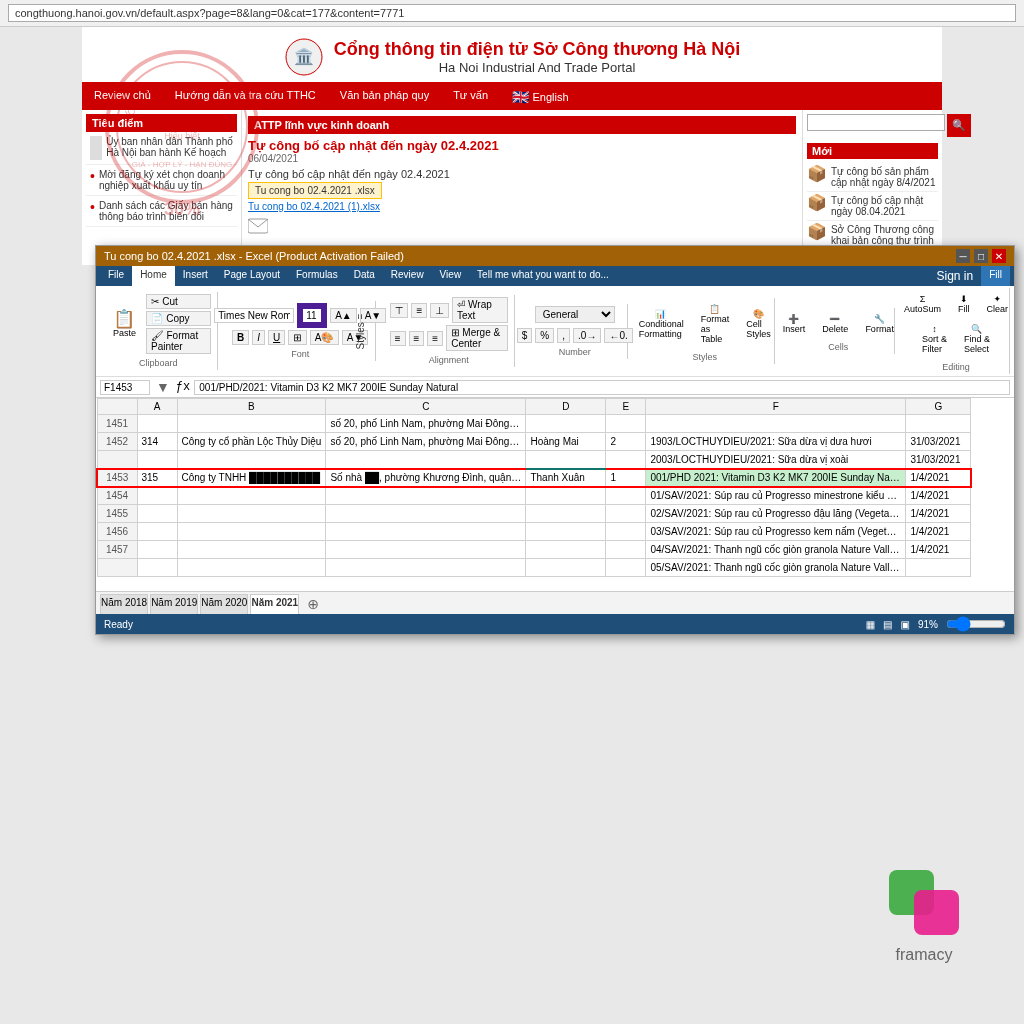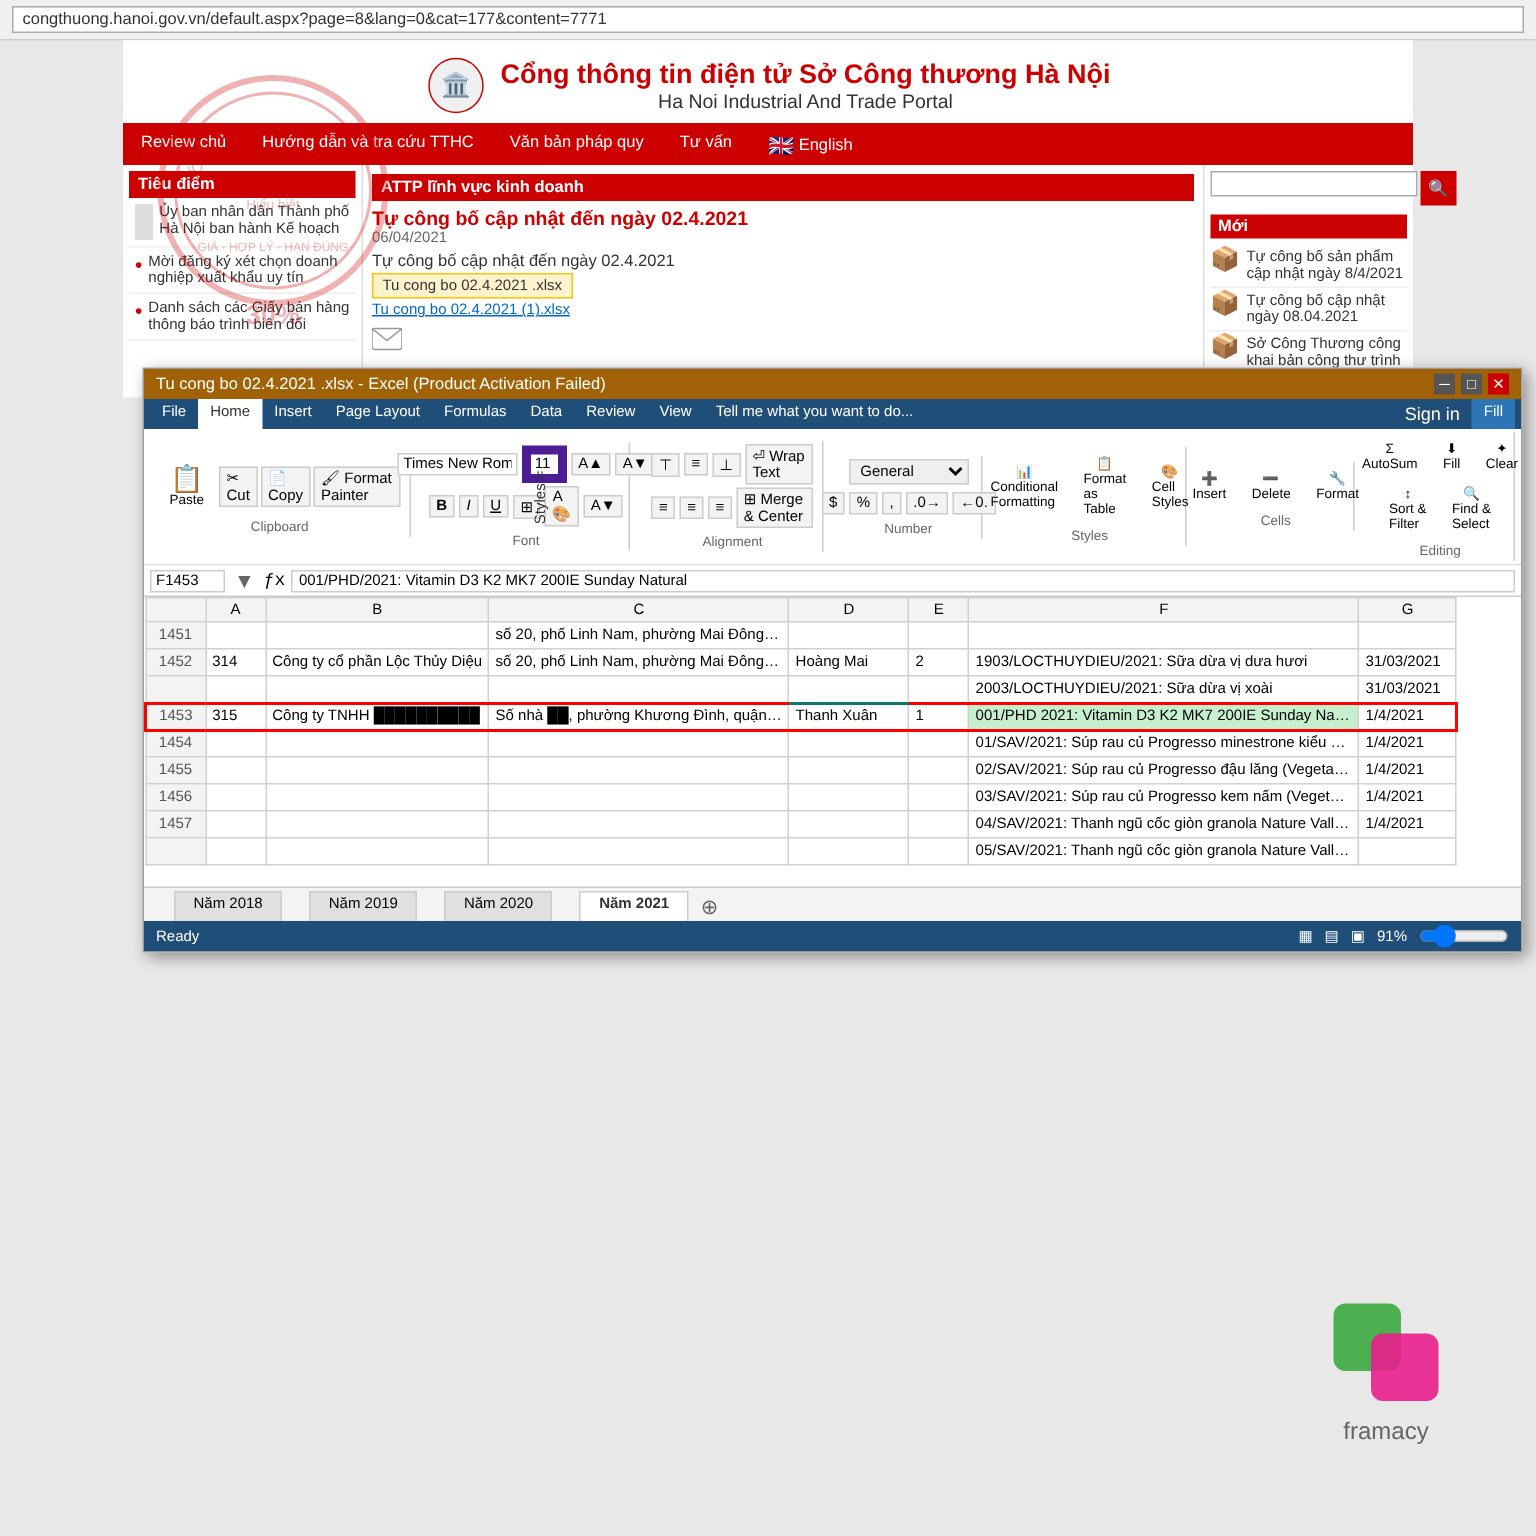"✂ Cut" div { flex-direction: row -> column }
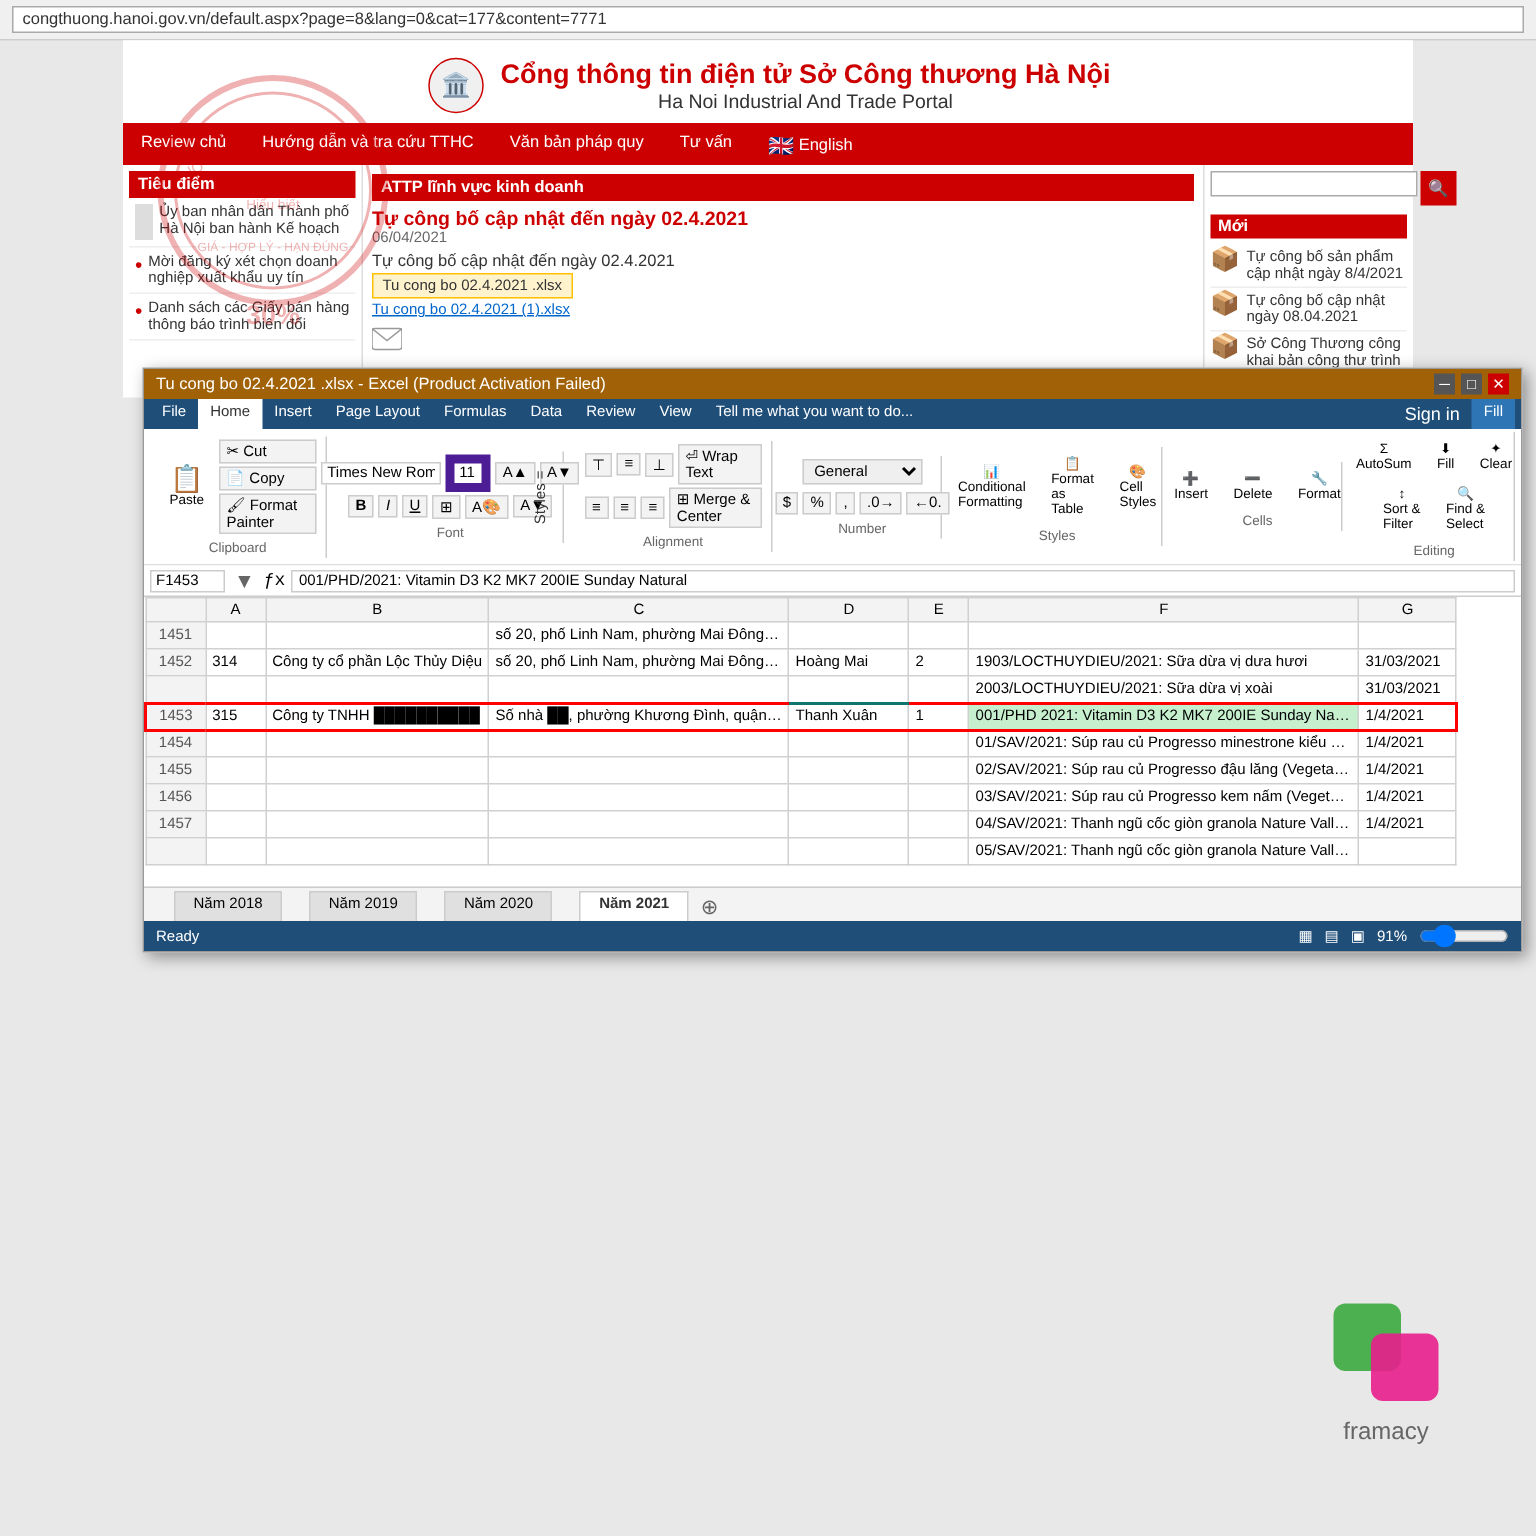"Năm 2018" .sheet-tab { margin-left: 16px -> none; padding: 2px 12px -> 2px 0 }
